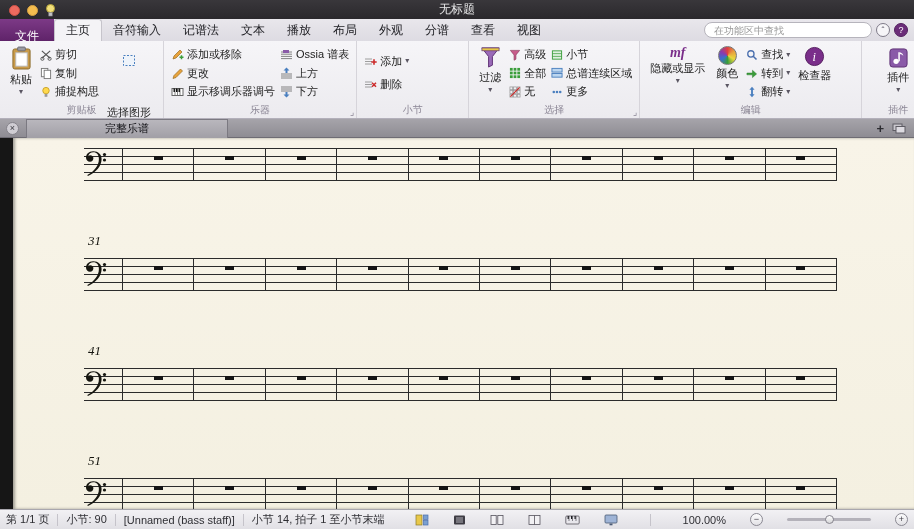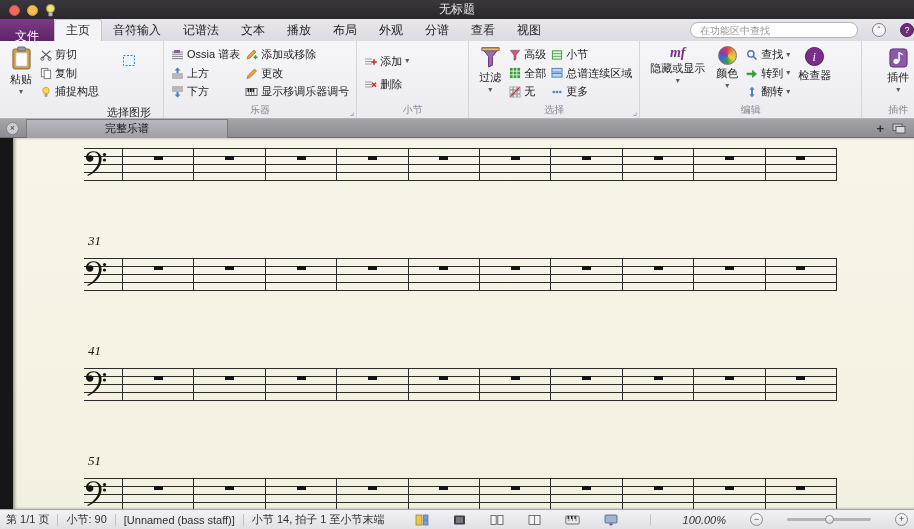"在功能区中查找" .tabrow-right { gap: 14px -> 4px; padding: 0 0 3px 0 -> 0 6px 3px 0 }
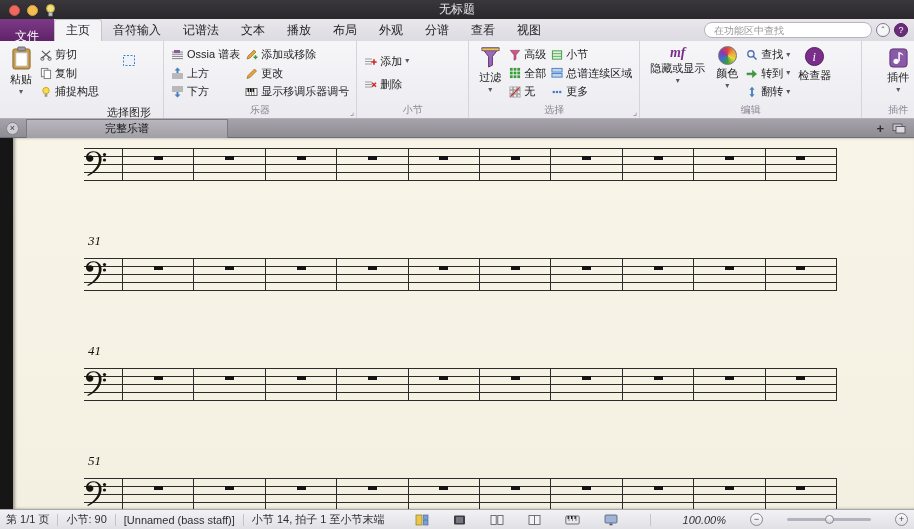"Ossia 谱表" div.minicol { order: before "添加或移除" -> after "添加或移除" }
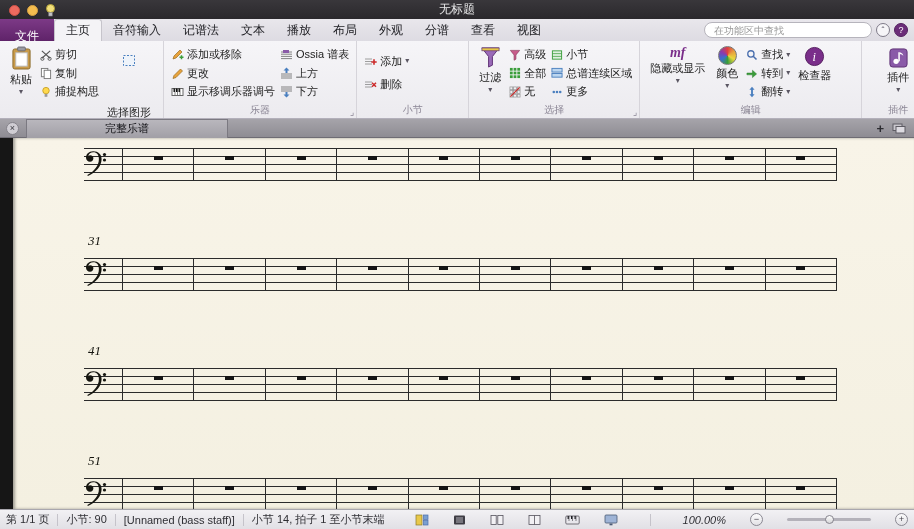"剪贴板" span.group-label { html: none -> <span>剪贴板</span> }
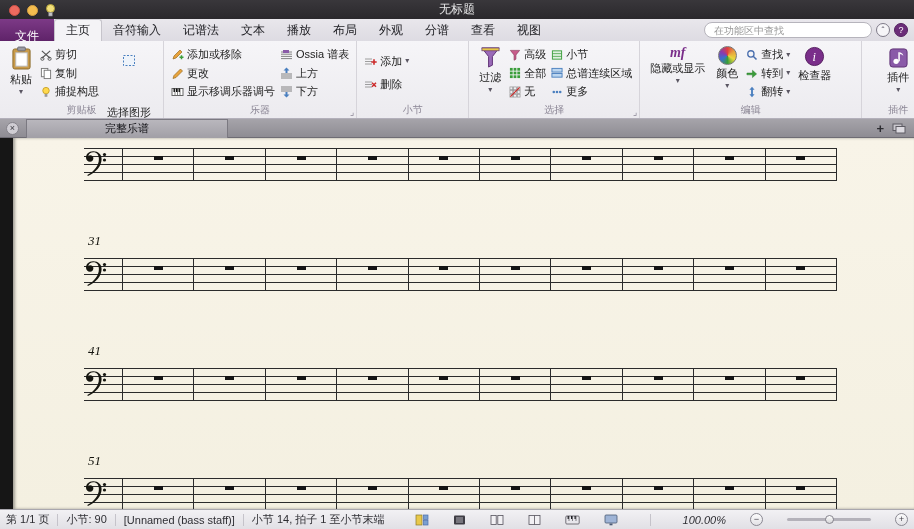"100.00%" .status-right { font-style: italic -> none }
